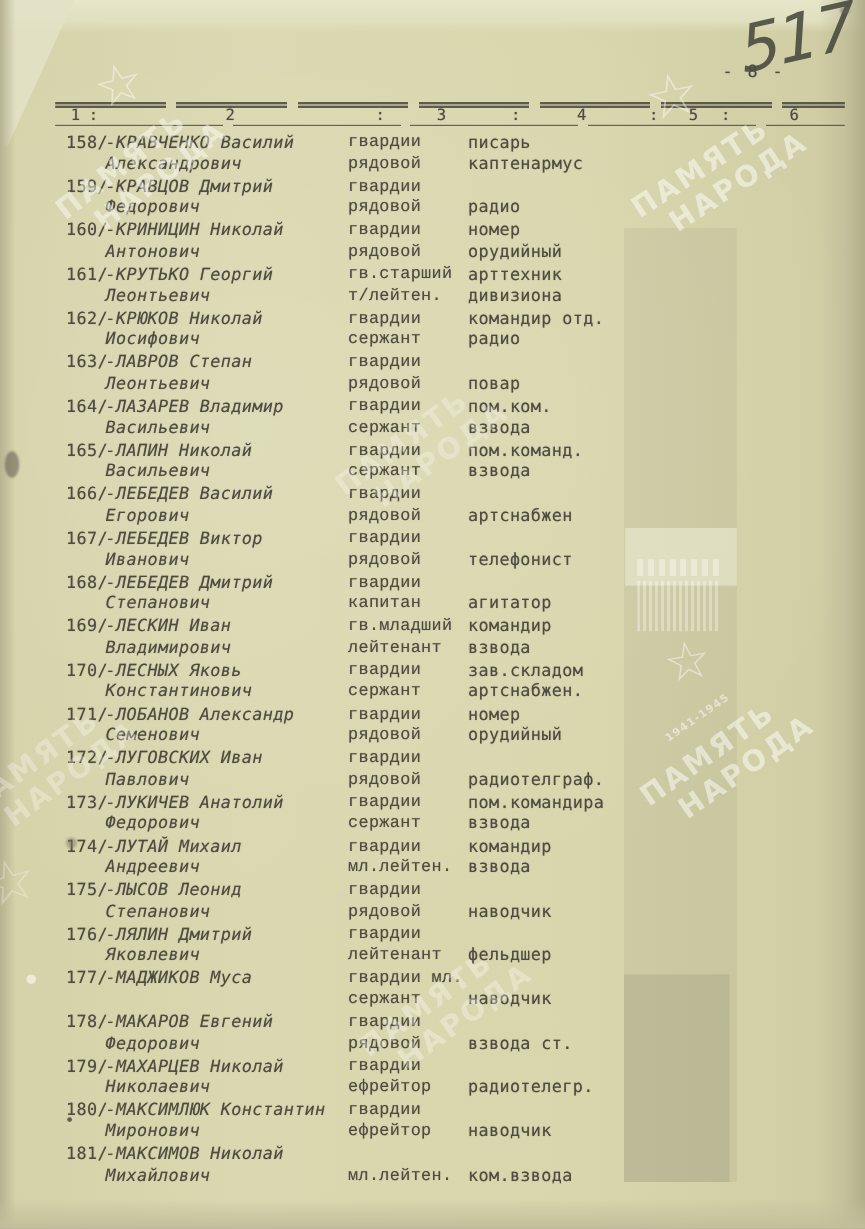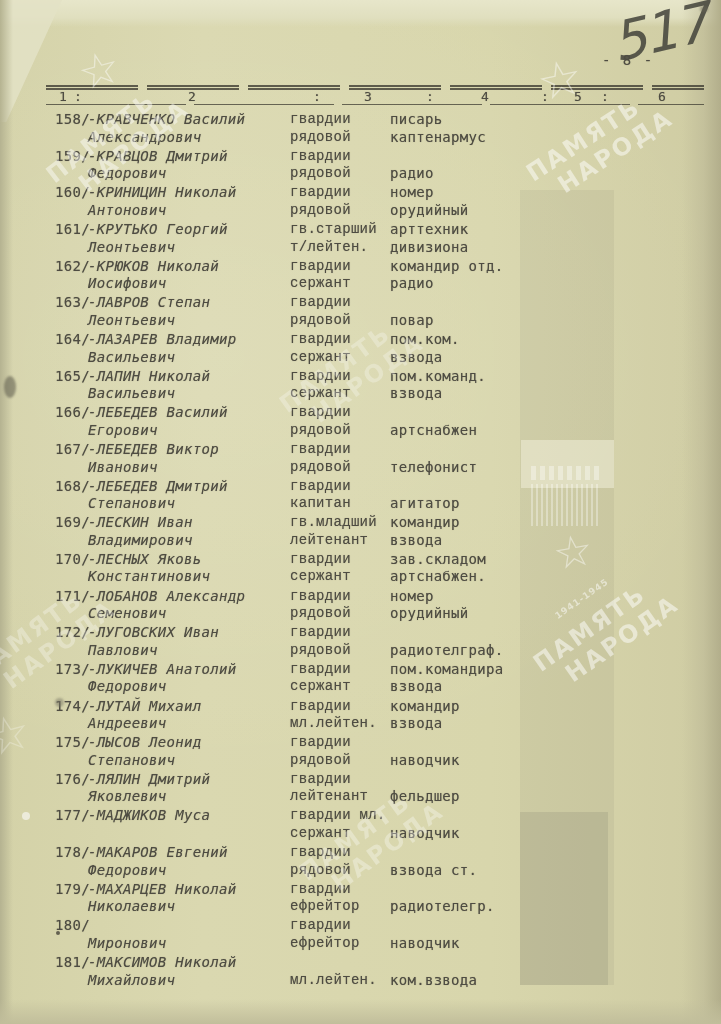"-МАКСИМЛЮК Константин" span.c { html: none -> <span>-МАКСИМЛЮК Константин</span> }
